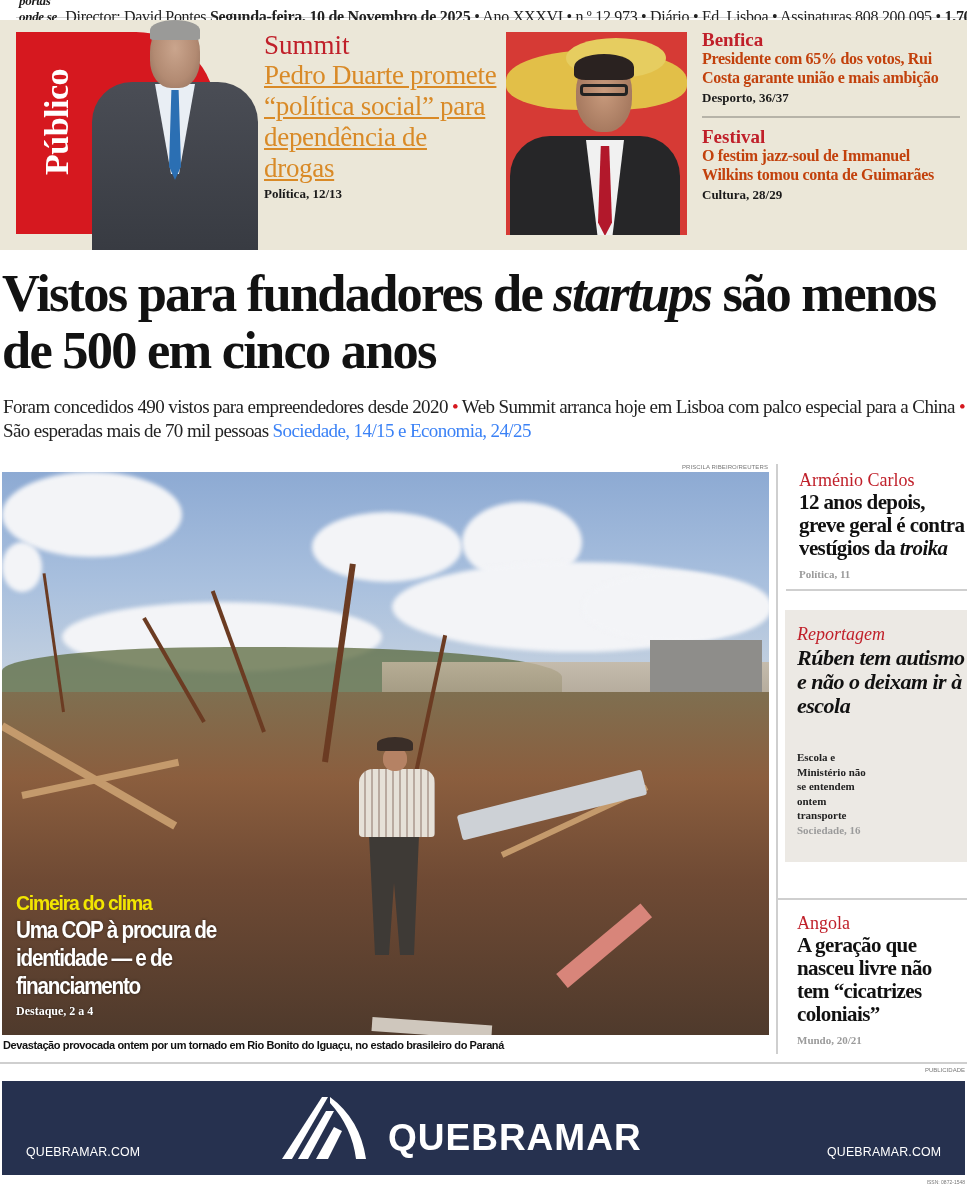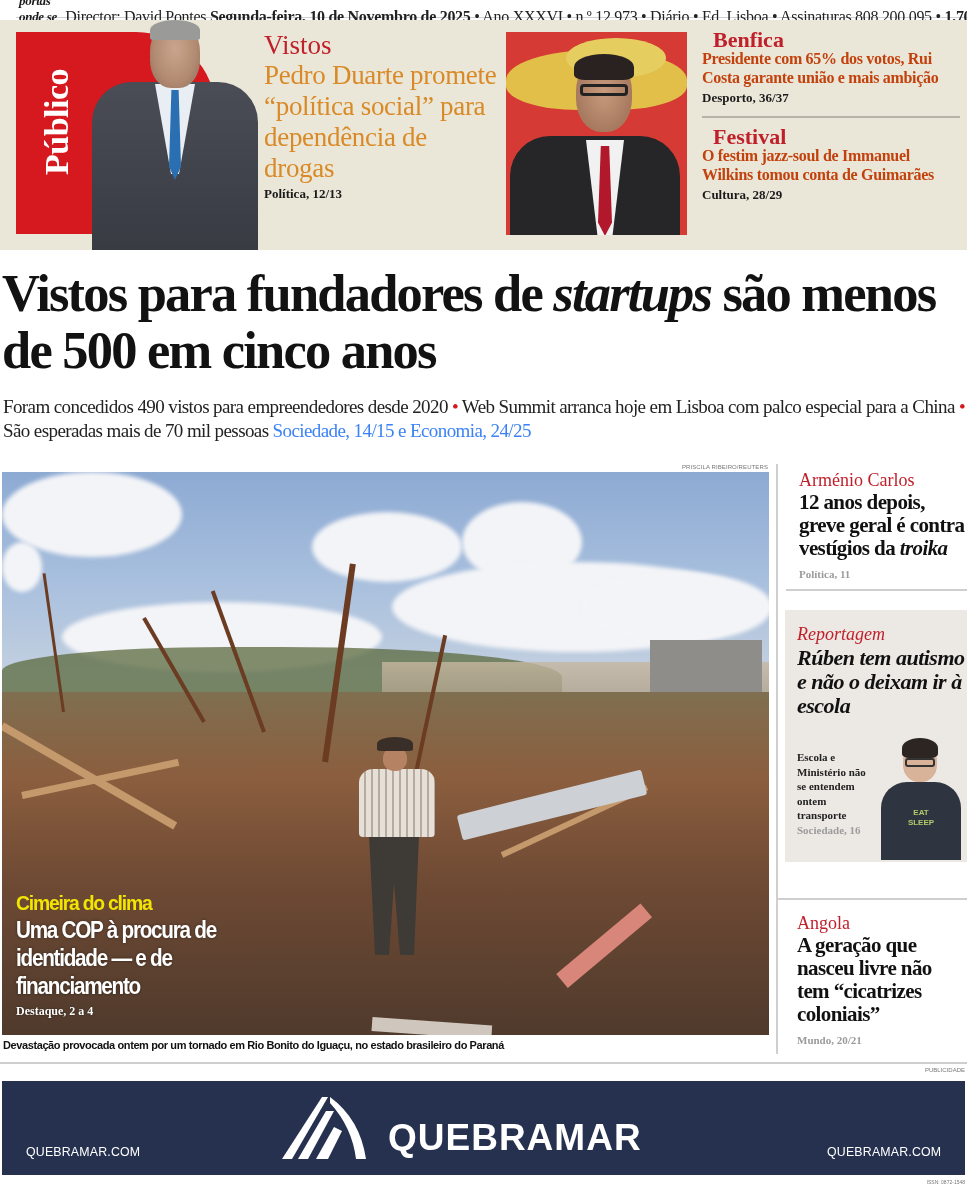"Vistos" div.lead-kicker { text: Vistos -> Summit }
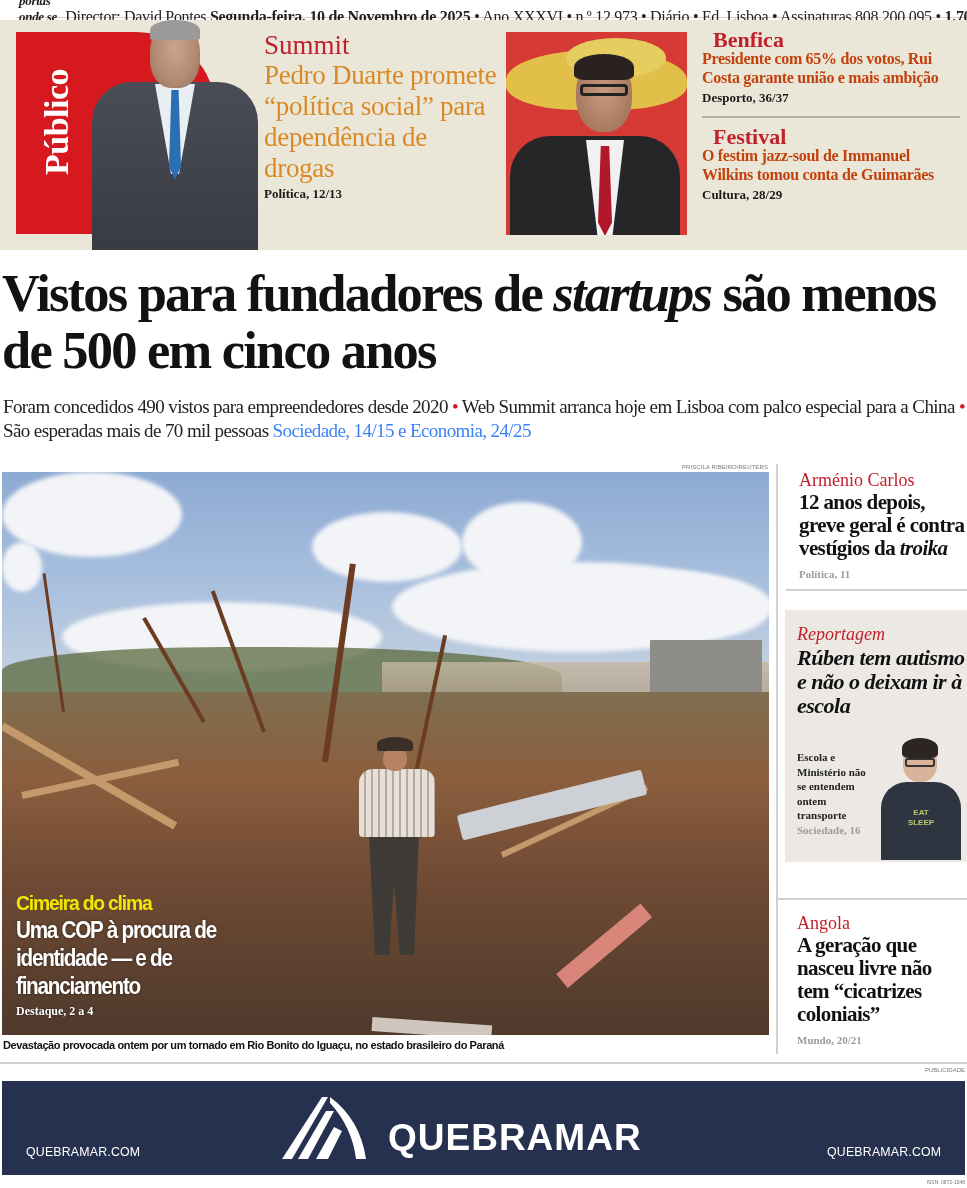"Benfica" .side-kicker { font-size: 22px -> 19px; margin-left: 11px -> none }
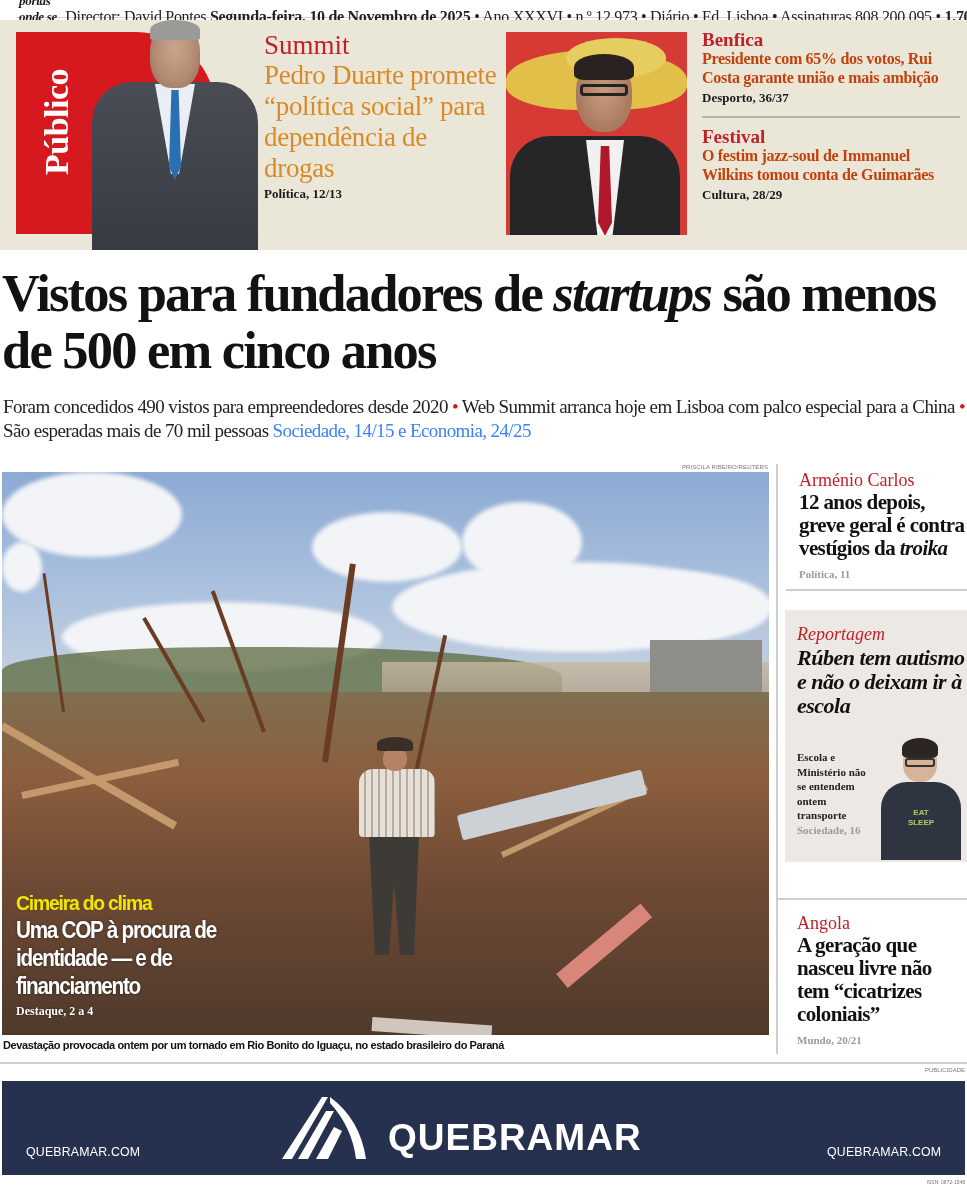"Pedro Duarte promete “política social”" .lead-headline { text-decoration: none -> underline }
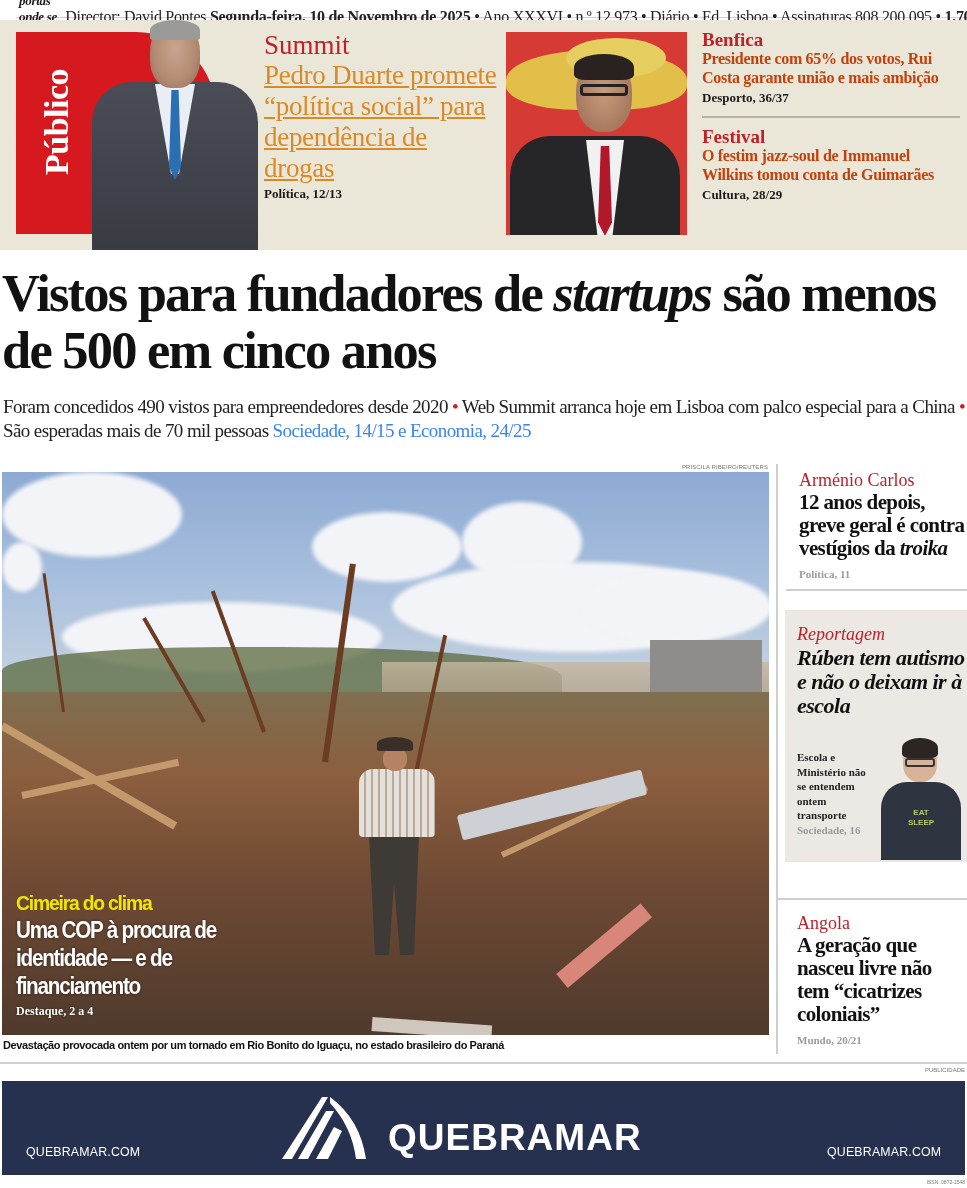"EAT SLEEP" div.boy { html: <div> <div></div> <div>EAT SLEEP</div> <div></div> <div></div> <div></div> </div> -> none }
